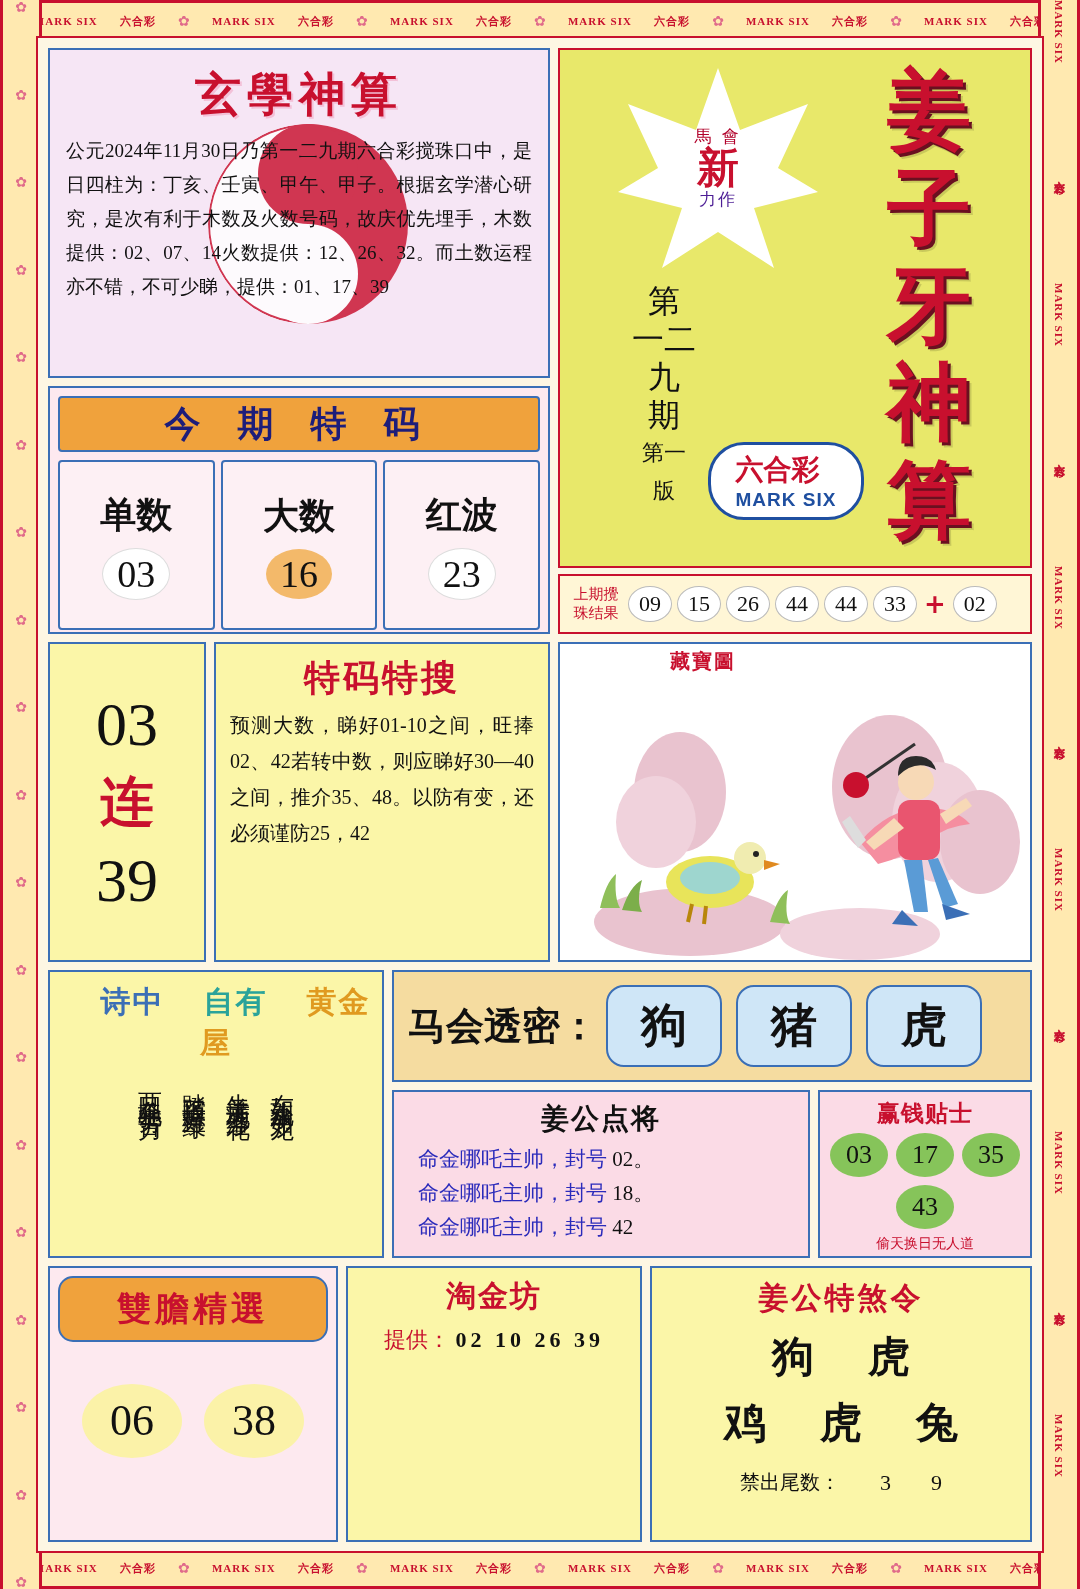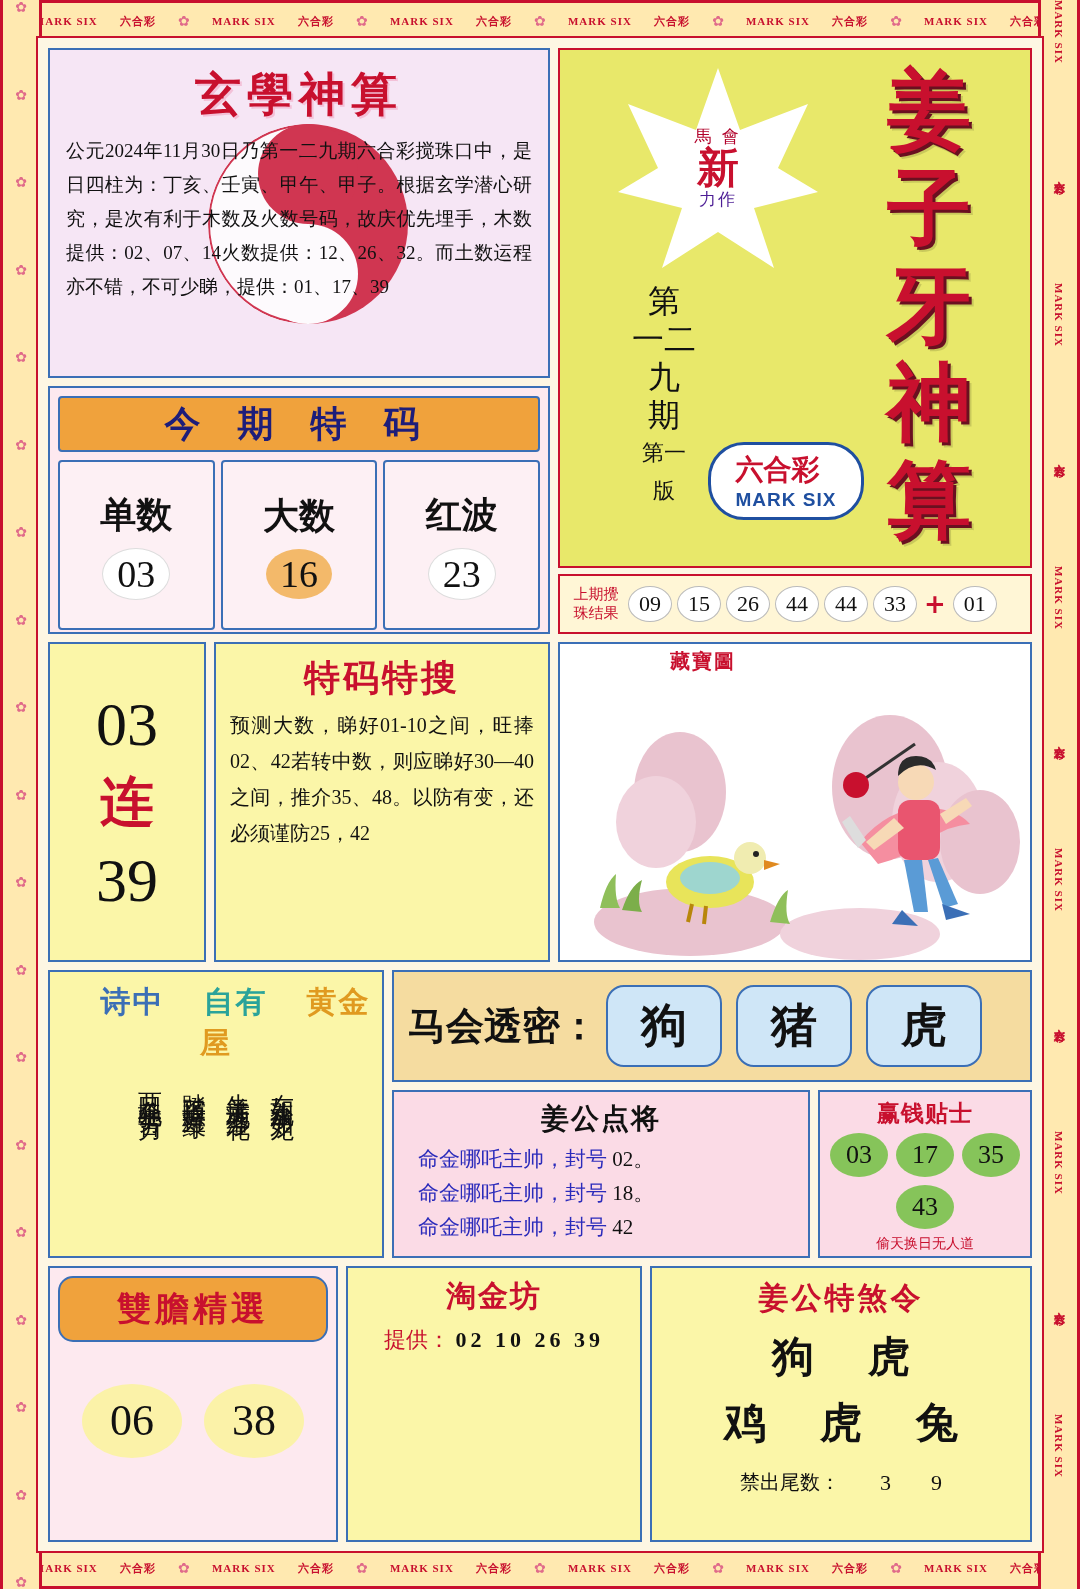"01" div.b { text: 01 -> 02 }
